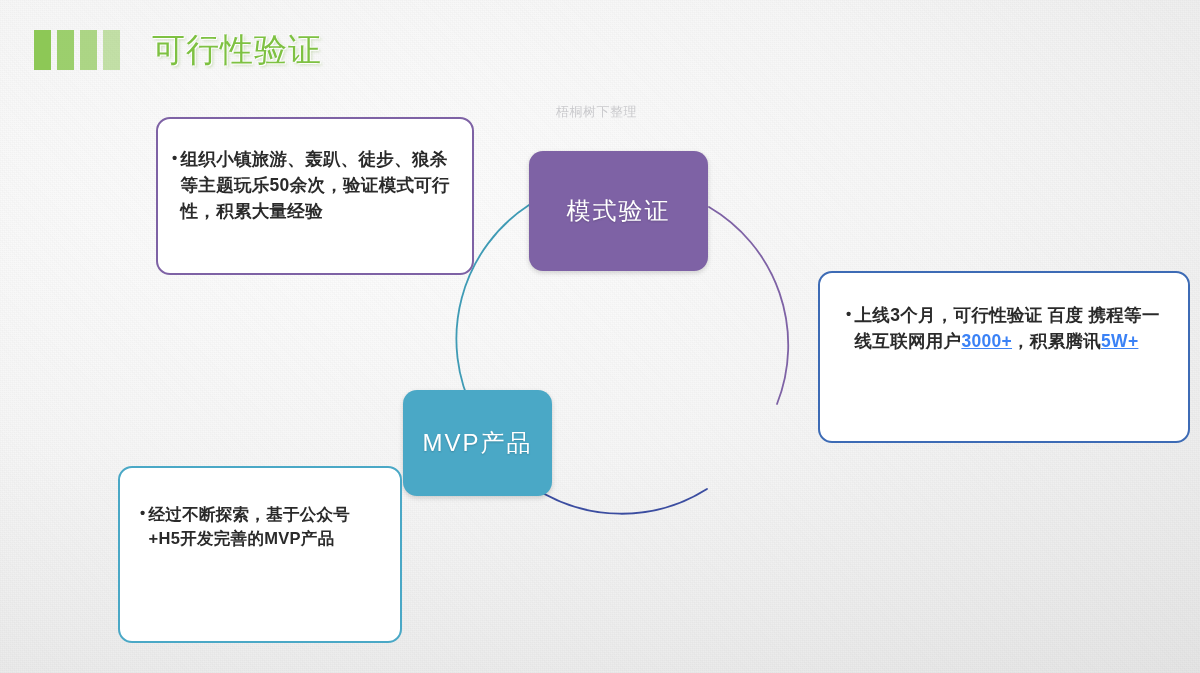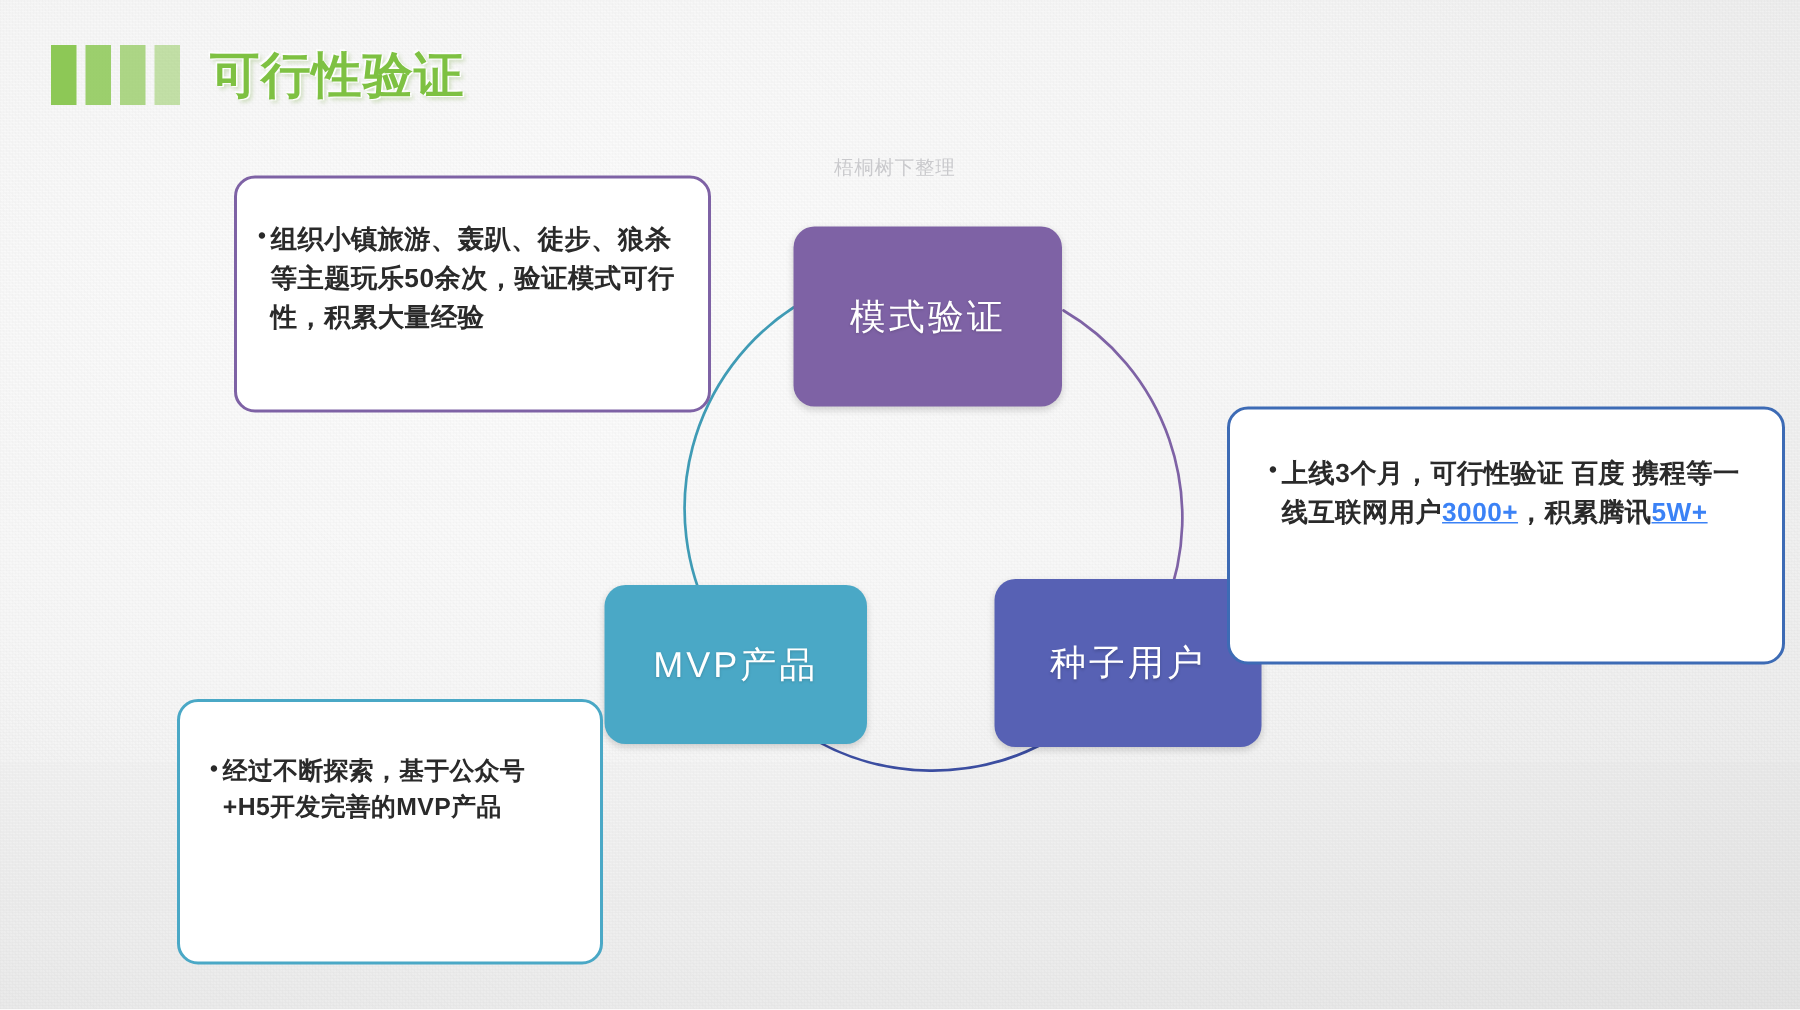"可行性验证" #slide-title { font-weight: bold -> normal; margin-left: 20px -> 32px }
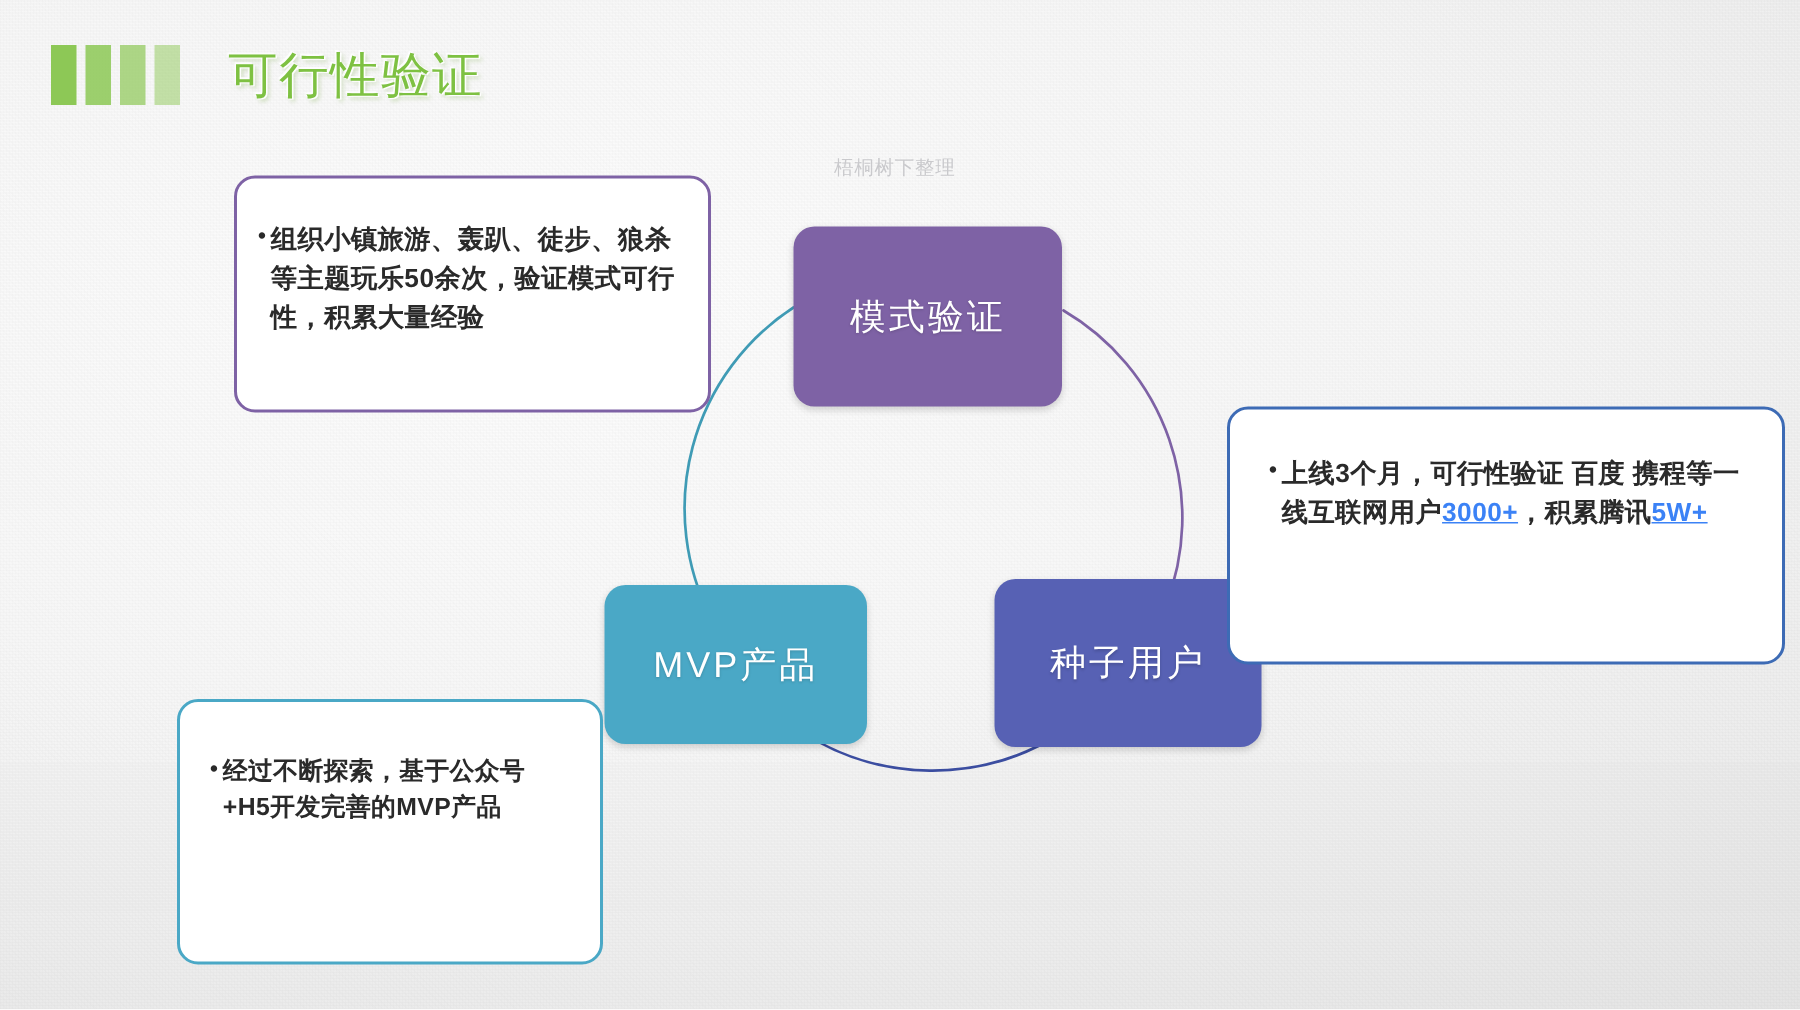"MVP产品" #node-mvp { width: 175px -> 149px }
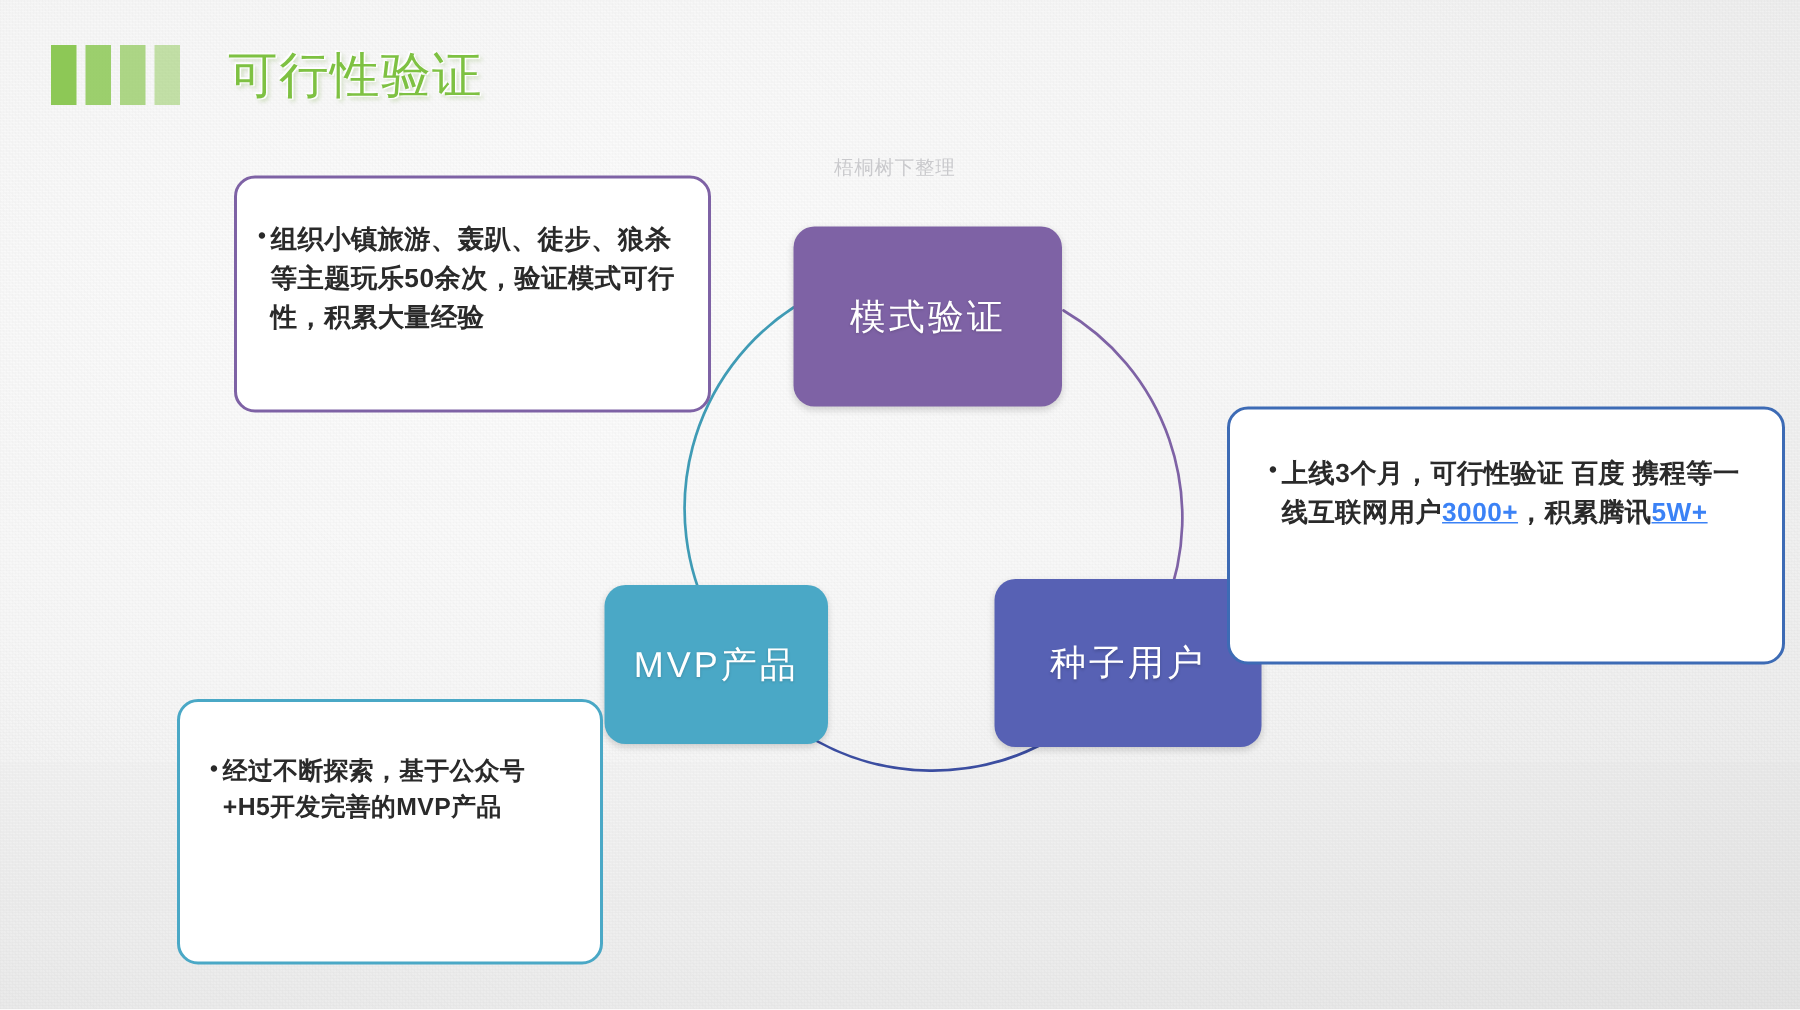"种子用户" div.node { html: <div> <span>种子用户</span> </div> -> none }
